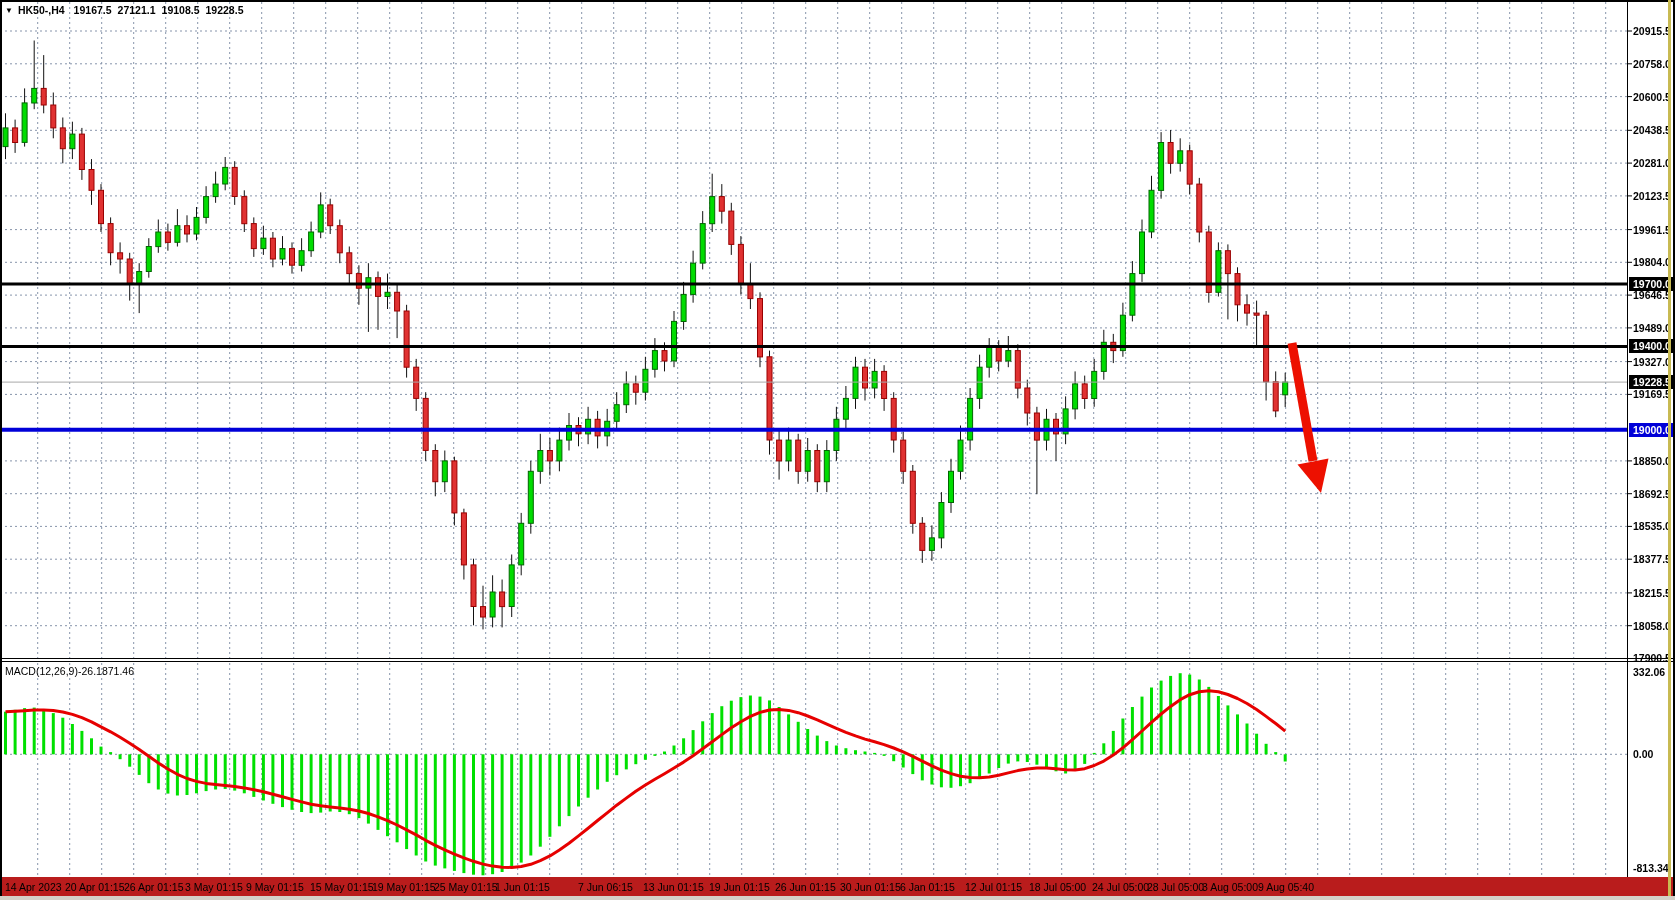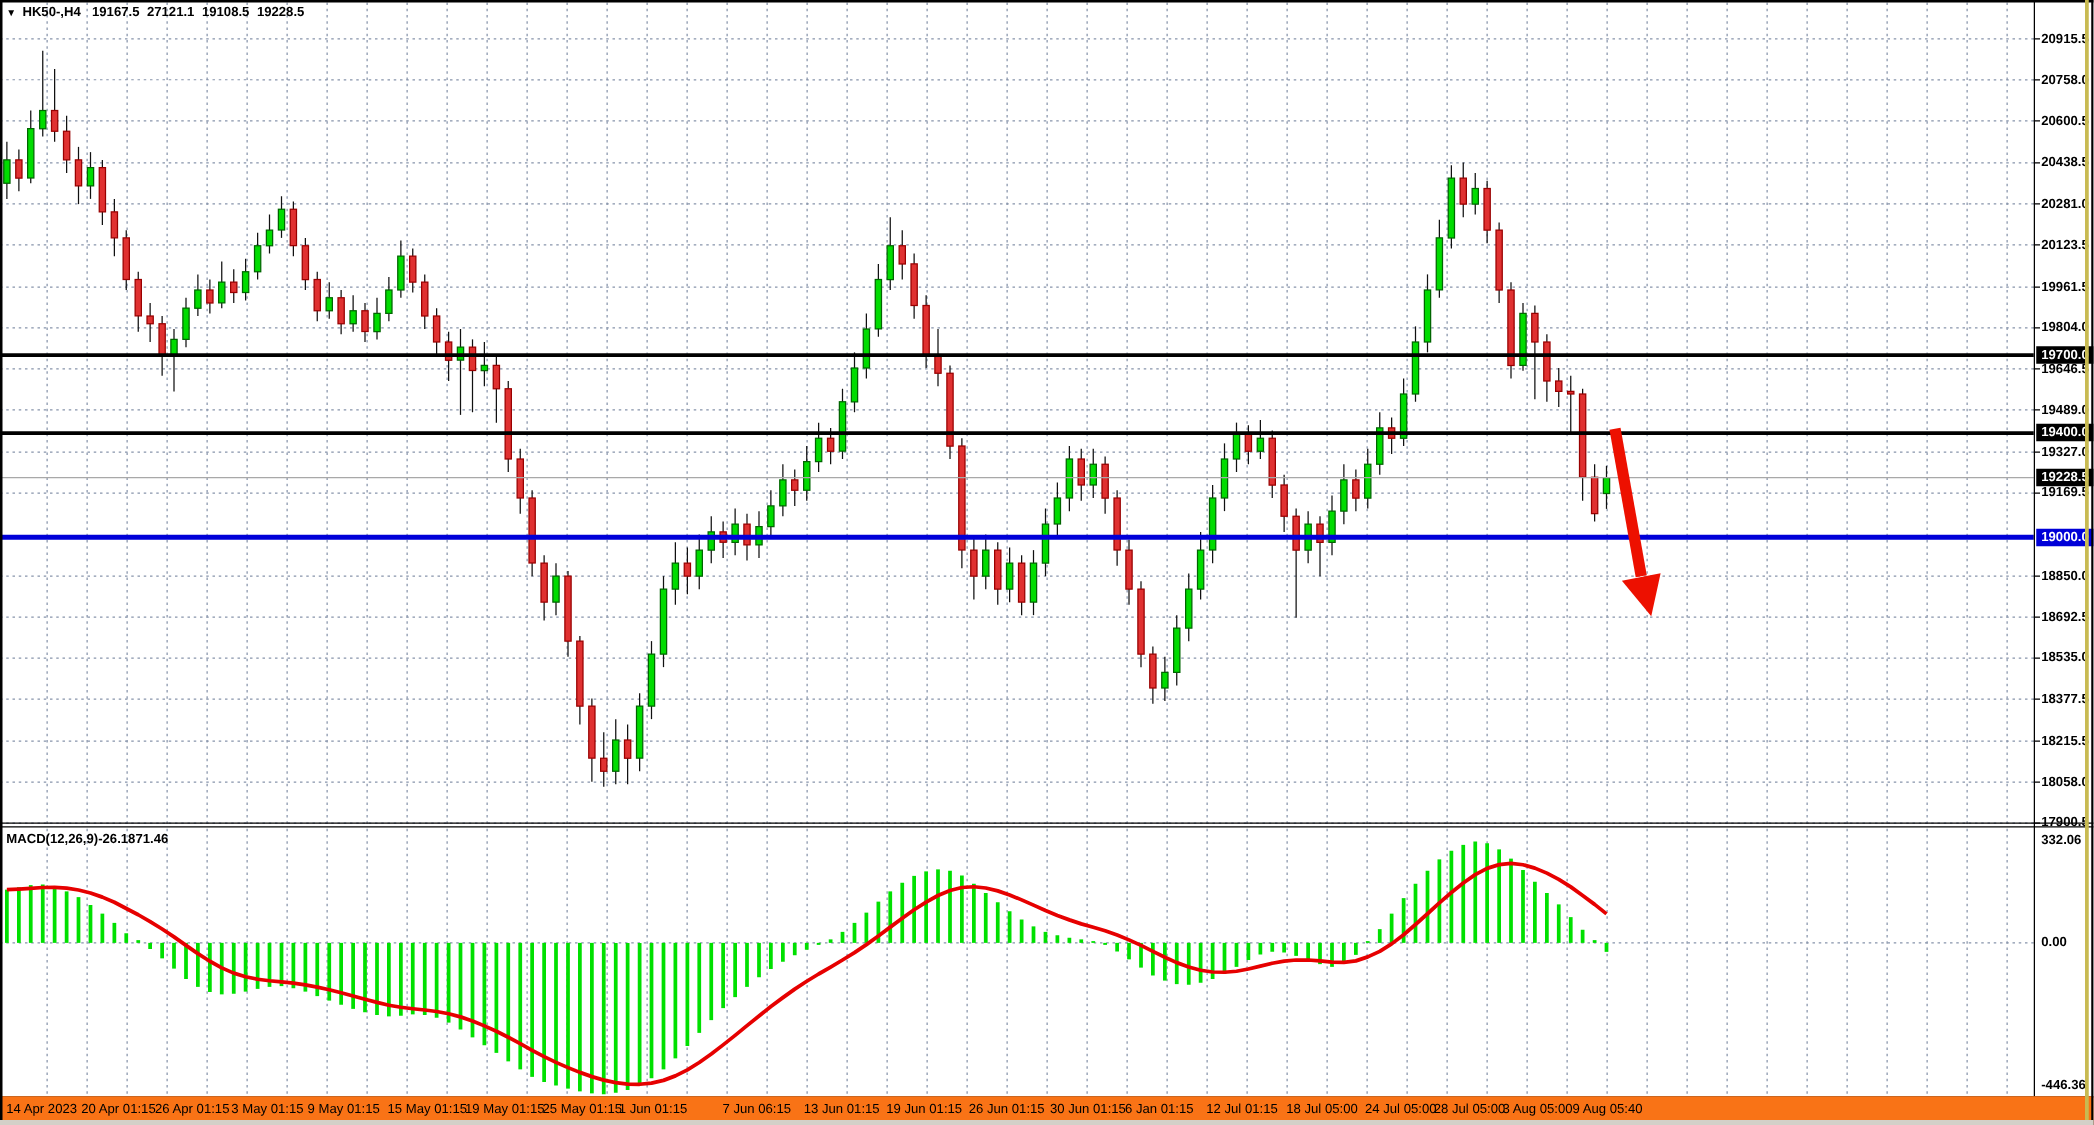"MACD(12,26,9)" .macd-title { font-weight: 700 -> 400 }
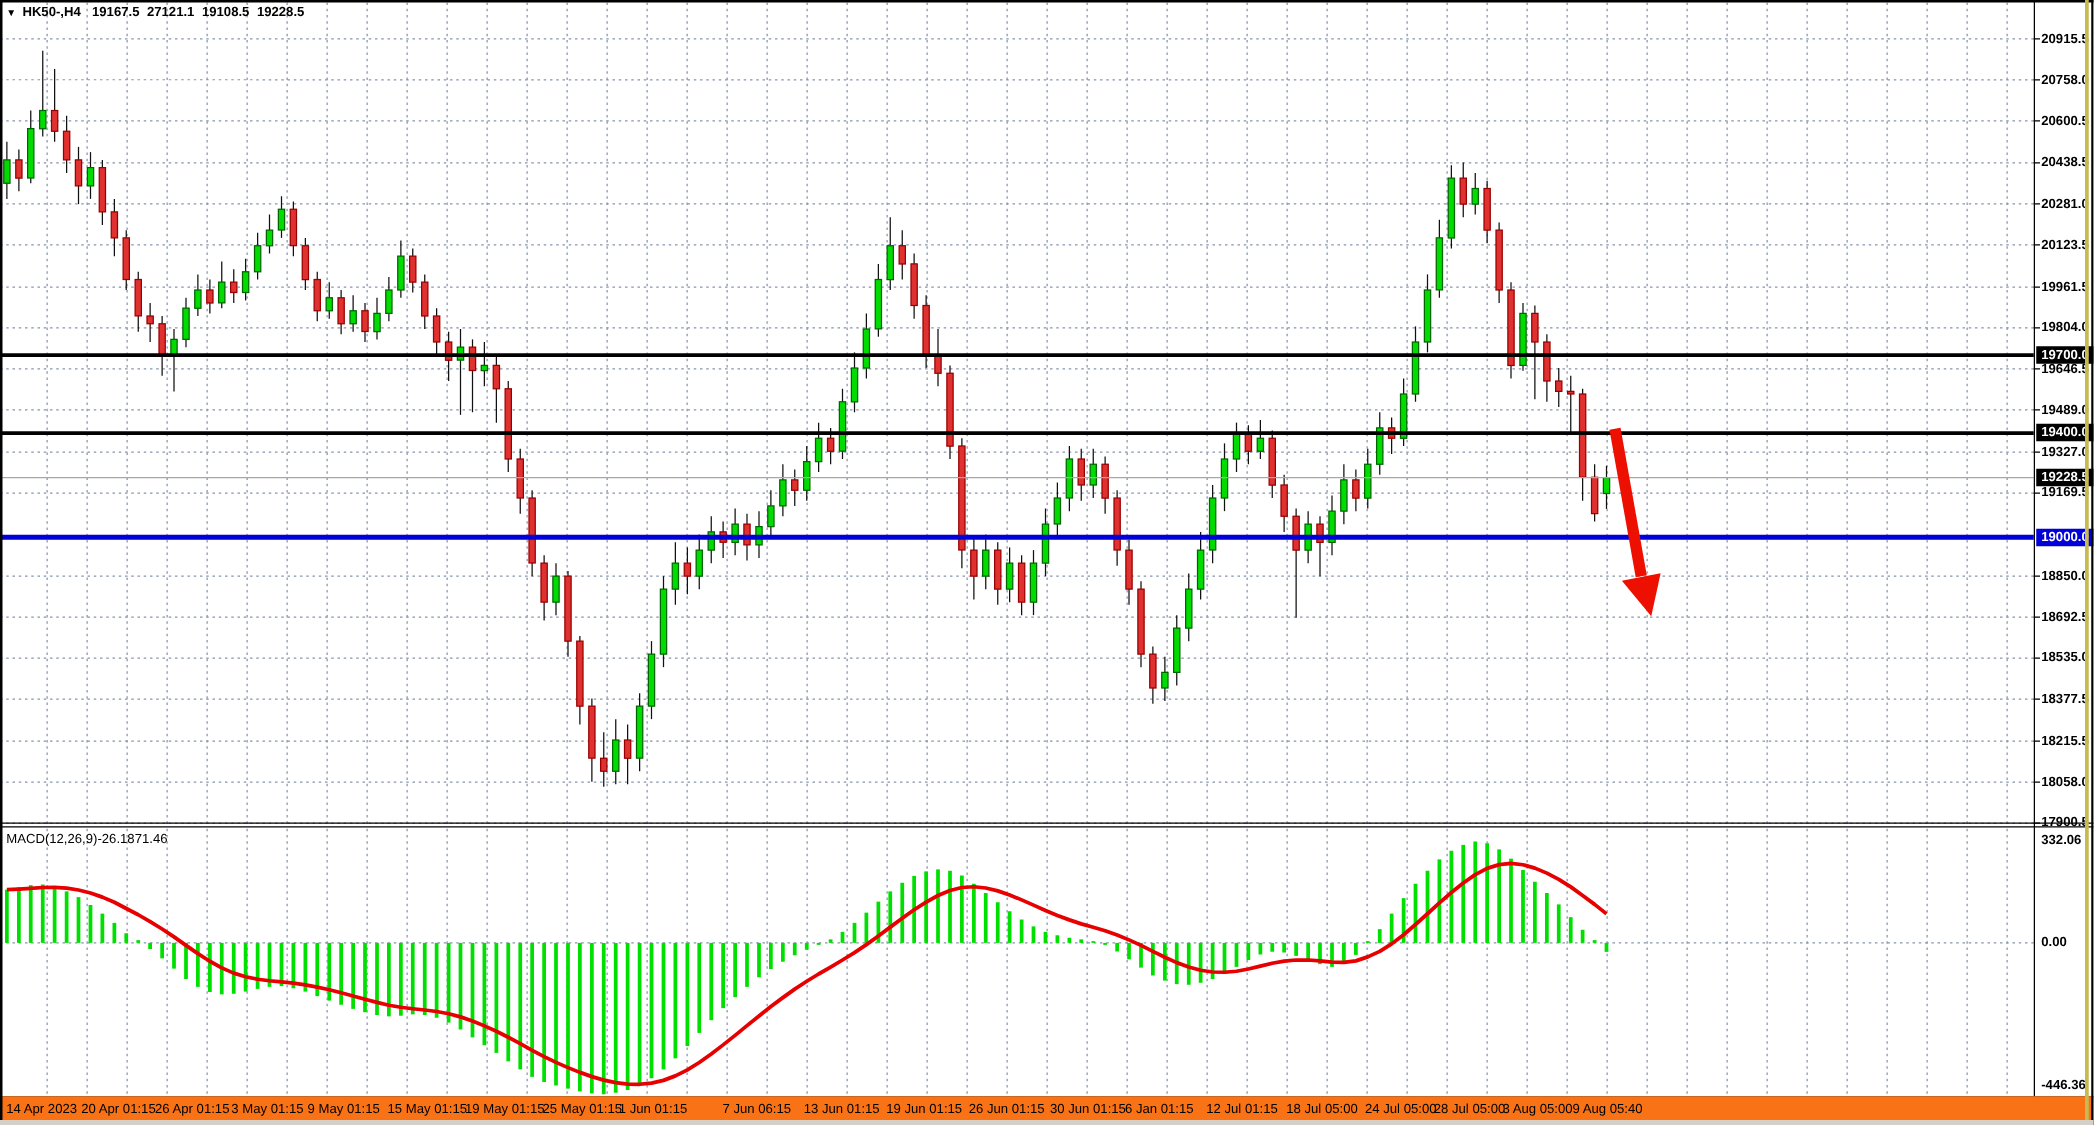"-446.36" div.ytick { text: -446.36 -> -813.34 }
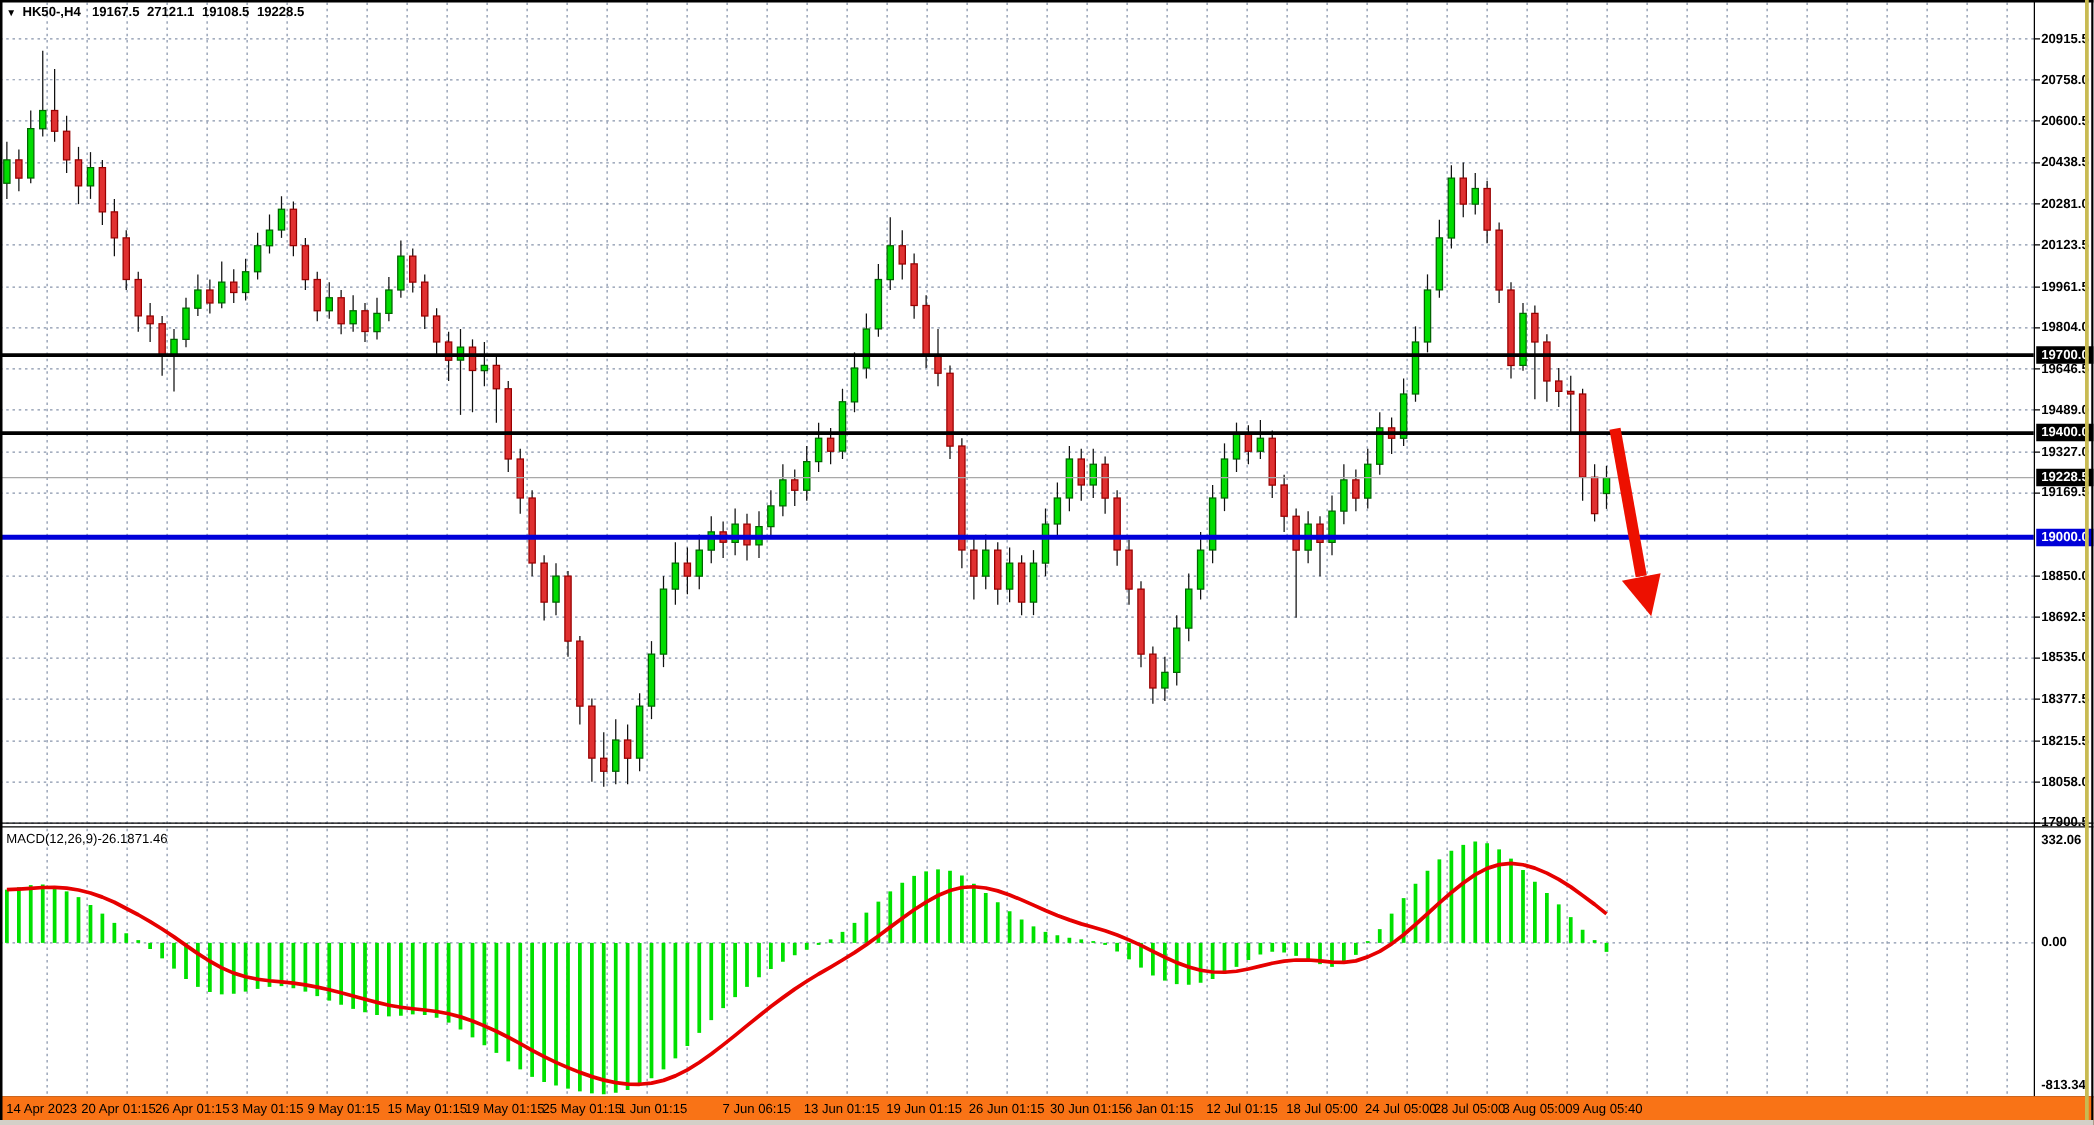"14 Apr 2023" #time-axis { background: #f97316 -> #b91c1c }
